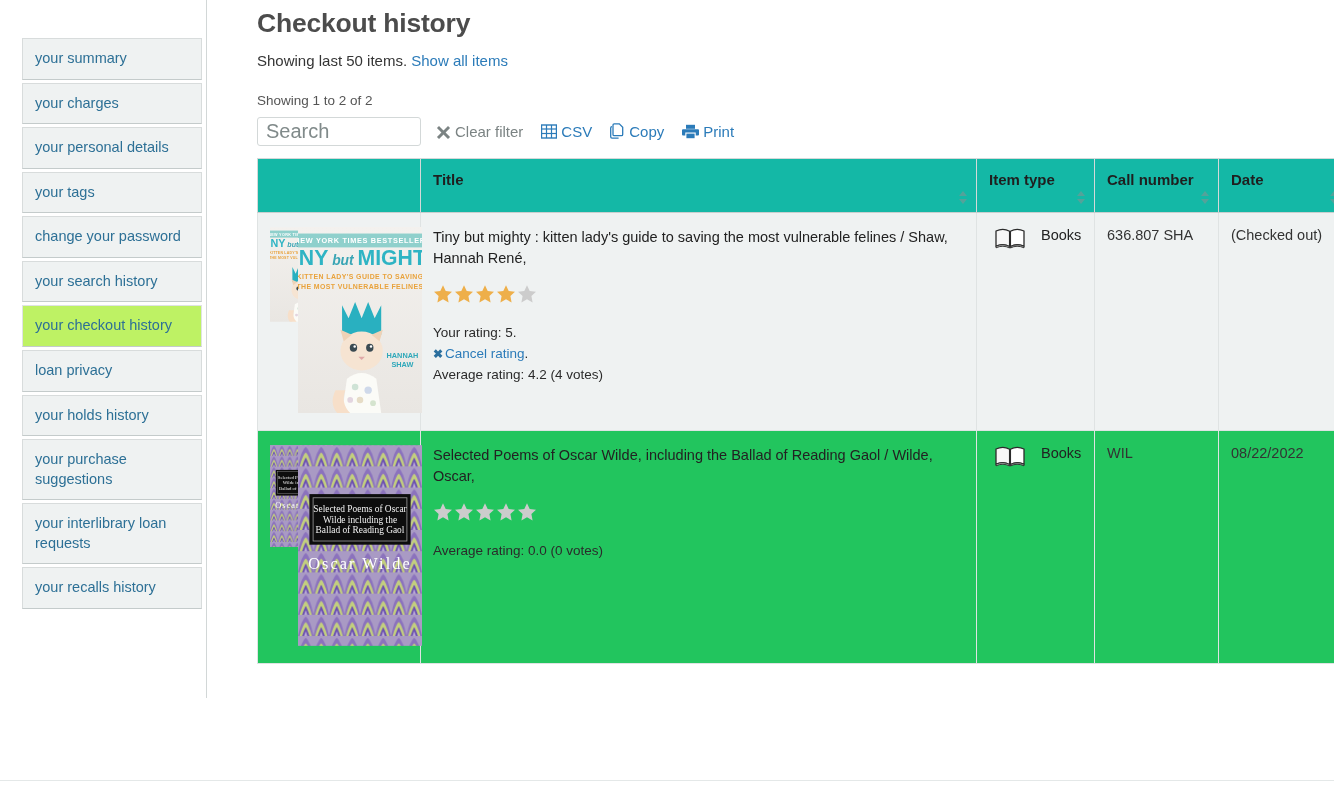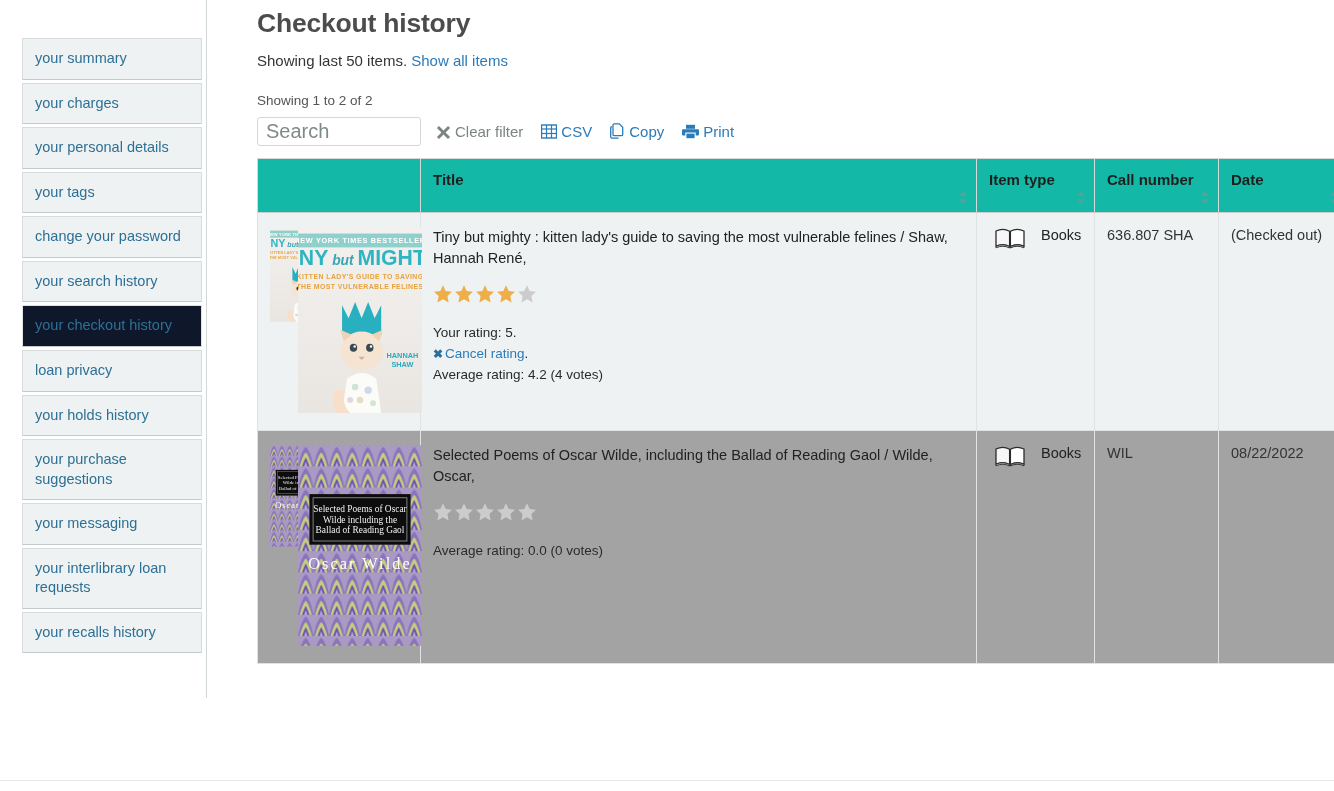"your checkout history" .sidebar-item.active { background: #0f172a -> #bef264 }
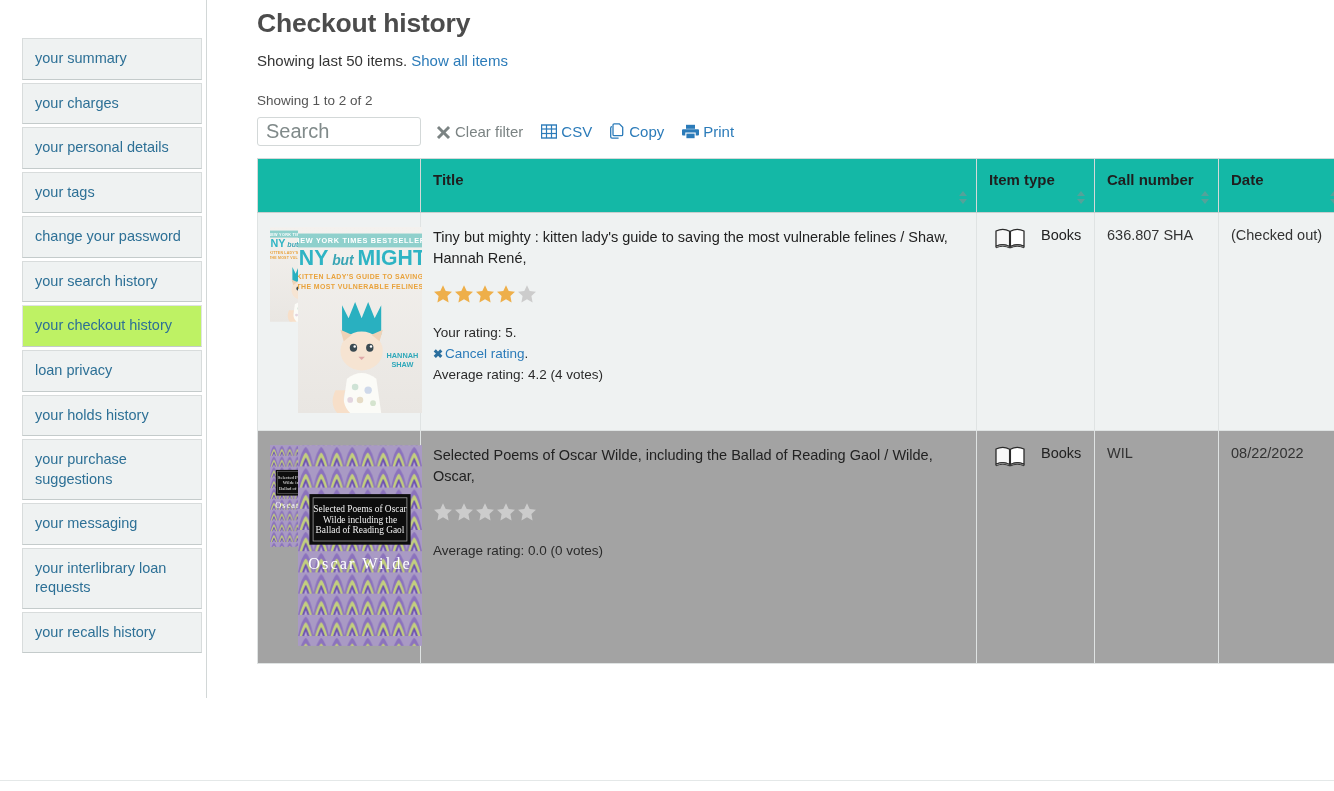"Selected Poems of Oscar Wilde," tr.row-even td { background: #a3a3a3 -> #22c55e }
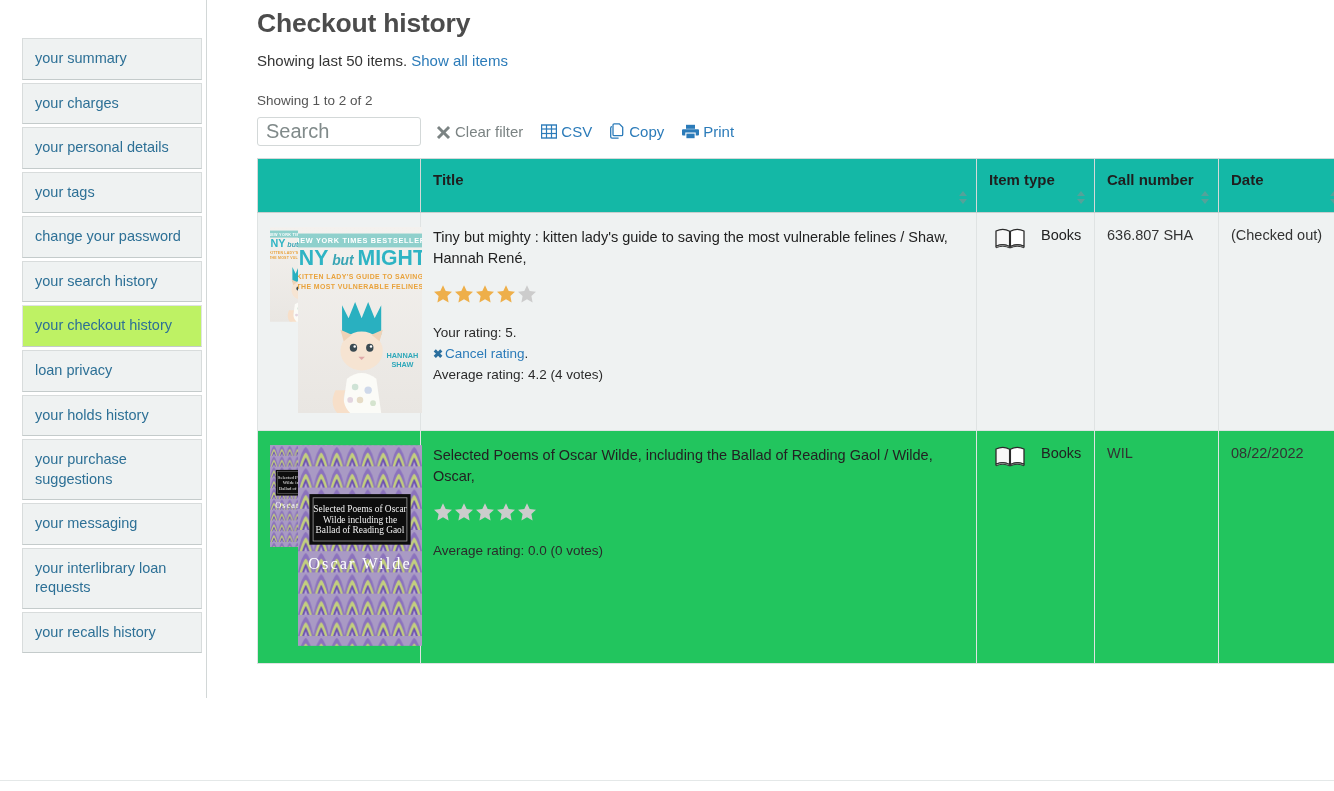"your messaging" li { html: <li> <a>your messaging</a> </li> -> none }
